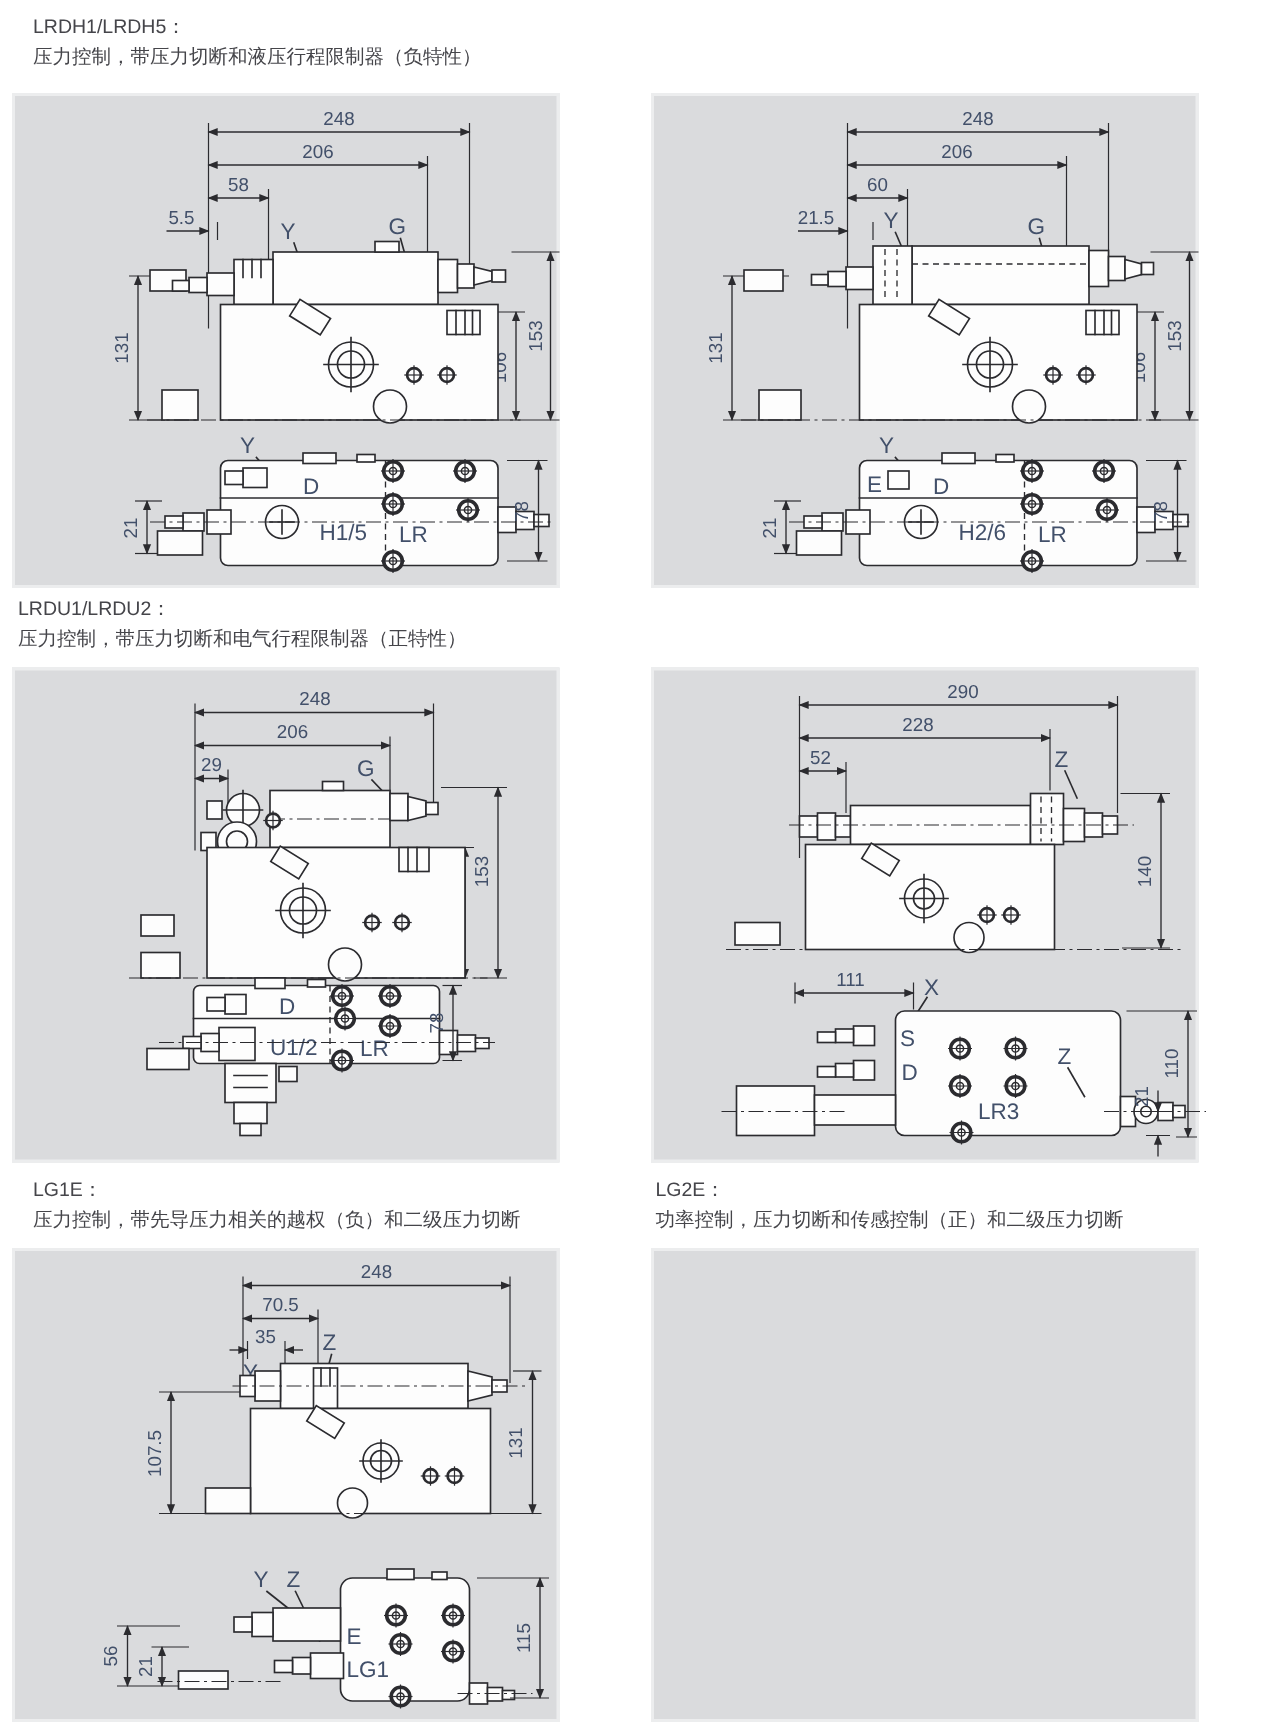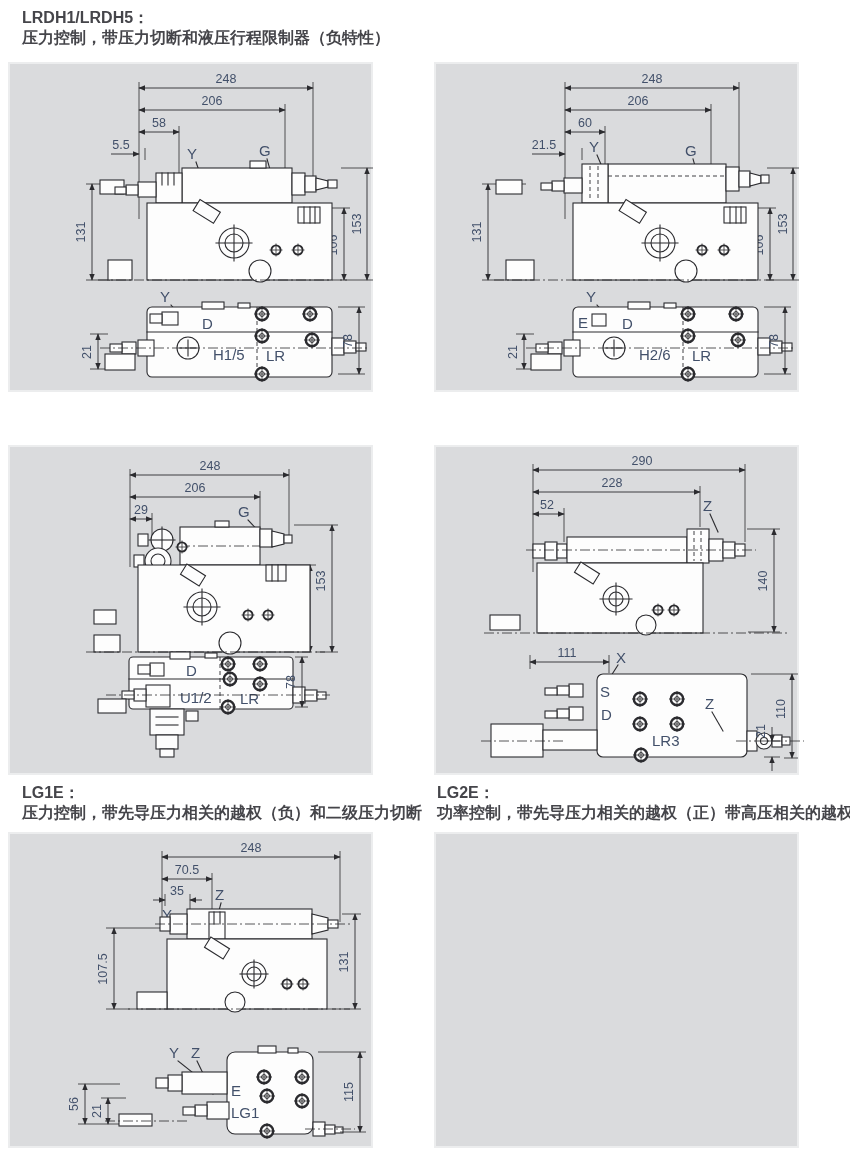"LRDH1/LRDH5：" .title { font-size: 16px -> 13px; font-weight: bold -> normal }
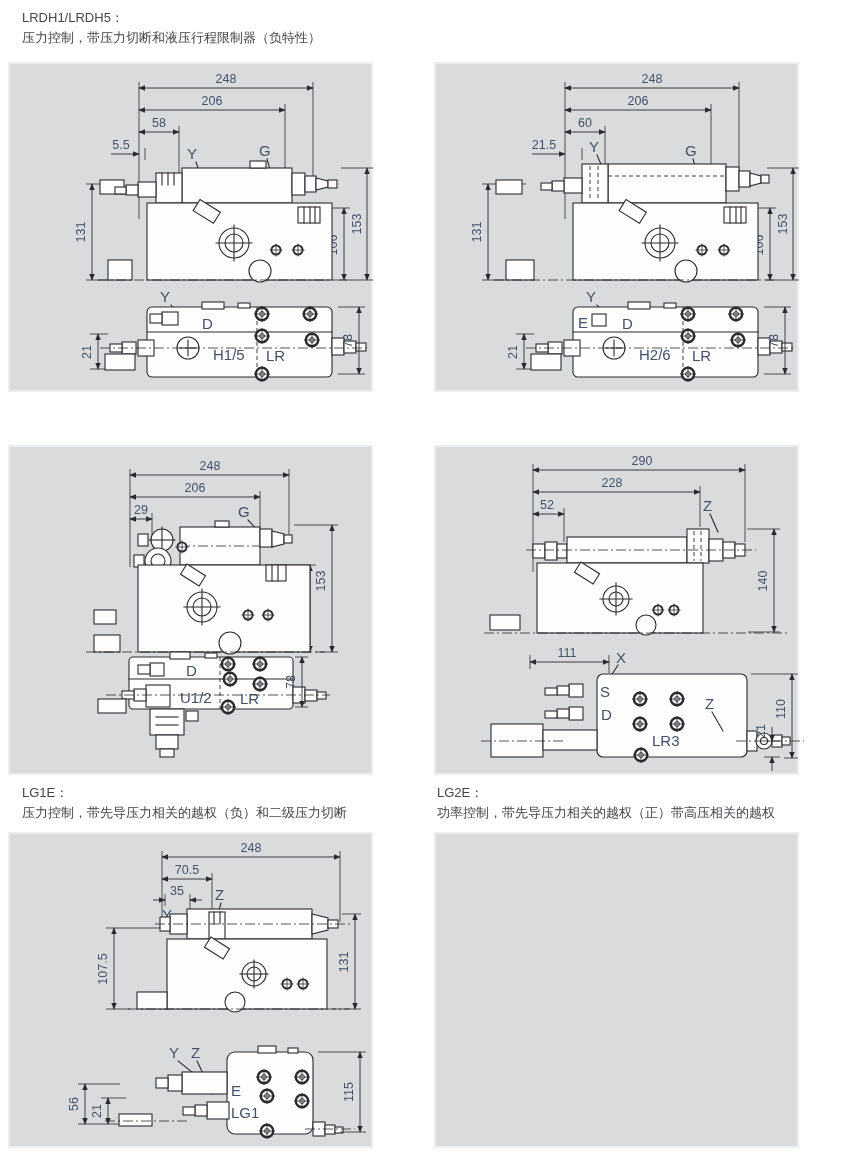"LRDU1/LRDU2：" div.title { html: none -> <div> <div>LRDU1/LRDU2：</div> <div>压力控制，带压力切断和电气行程限制器（正特性）</div> </div> }
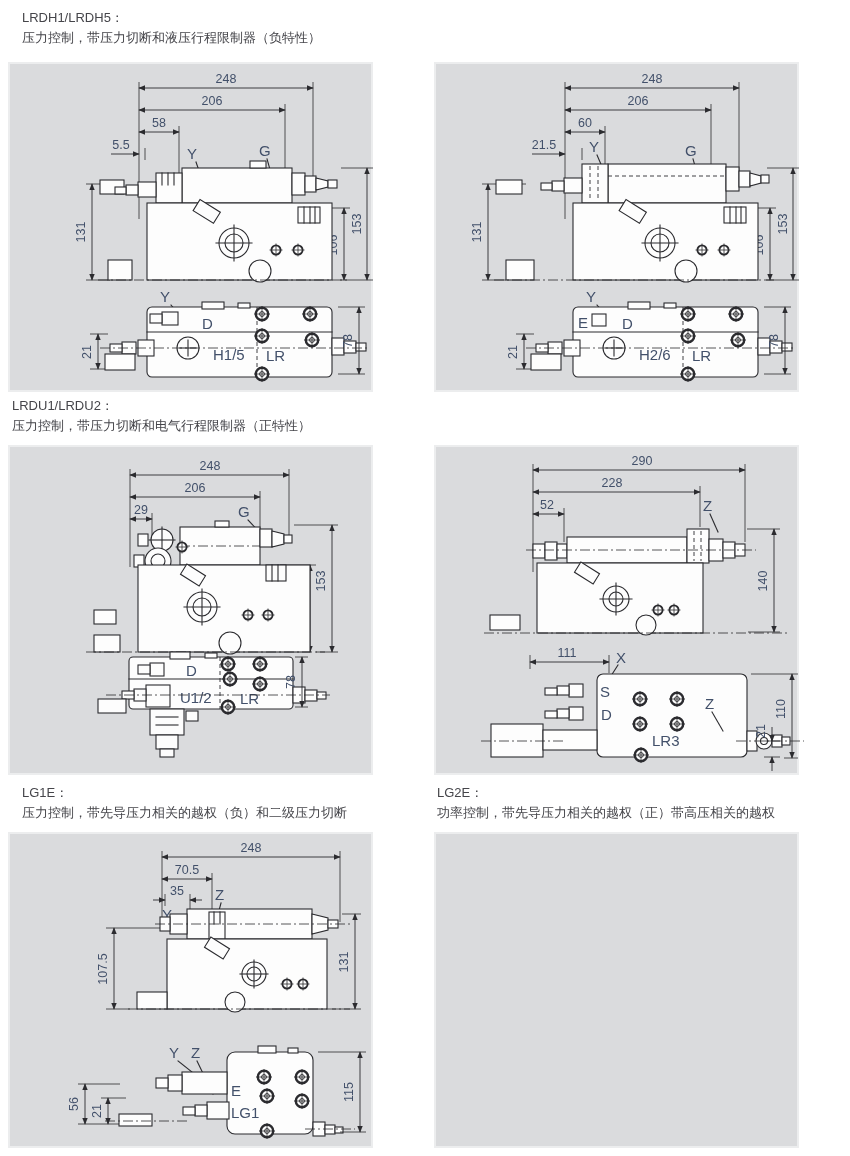"功率控制，带先导压力相关的越权（正）带高压相关的越权" div { text: 带先导压力相关的越权（正）带高压相关的越权 -> 压力切断和传感控制（正）和二级压力切断 }
